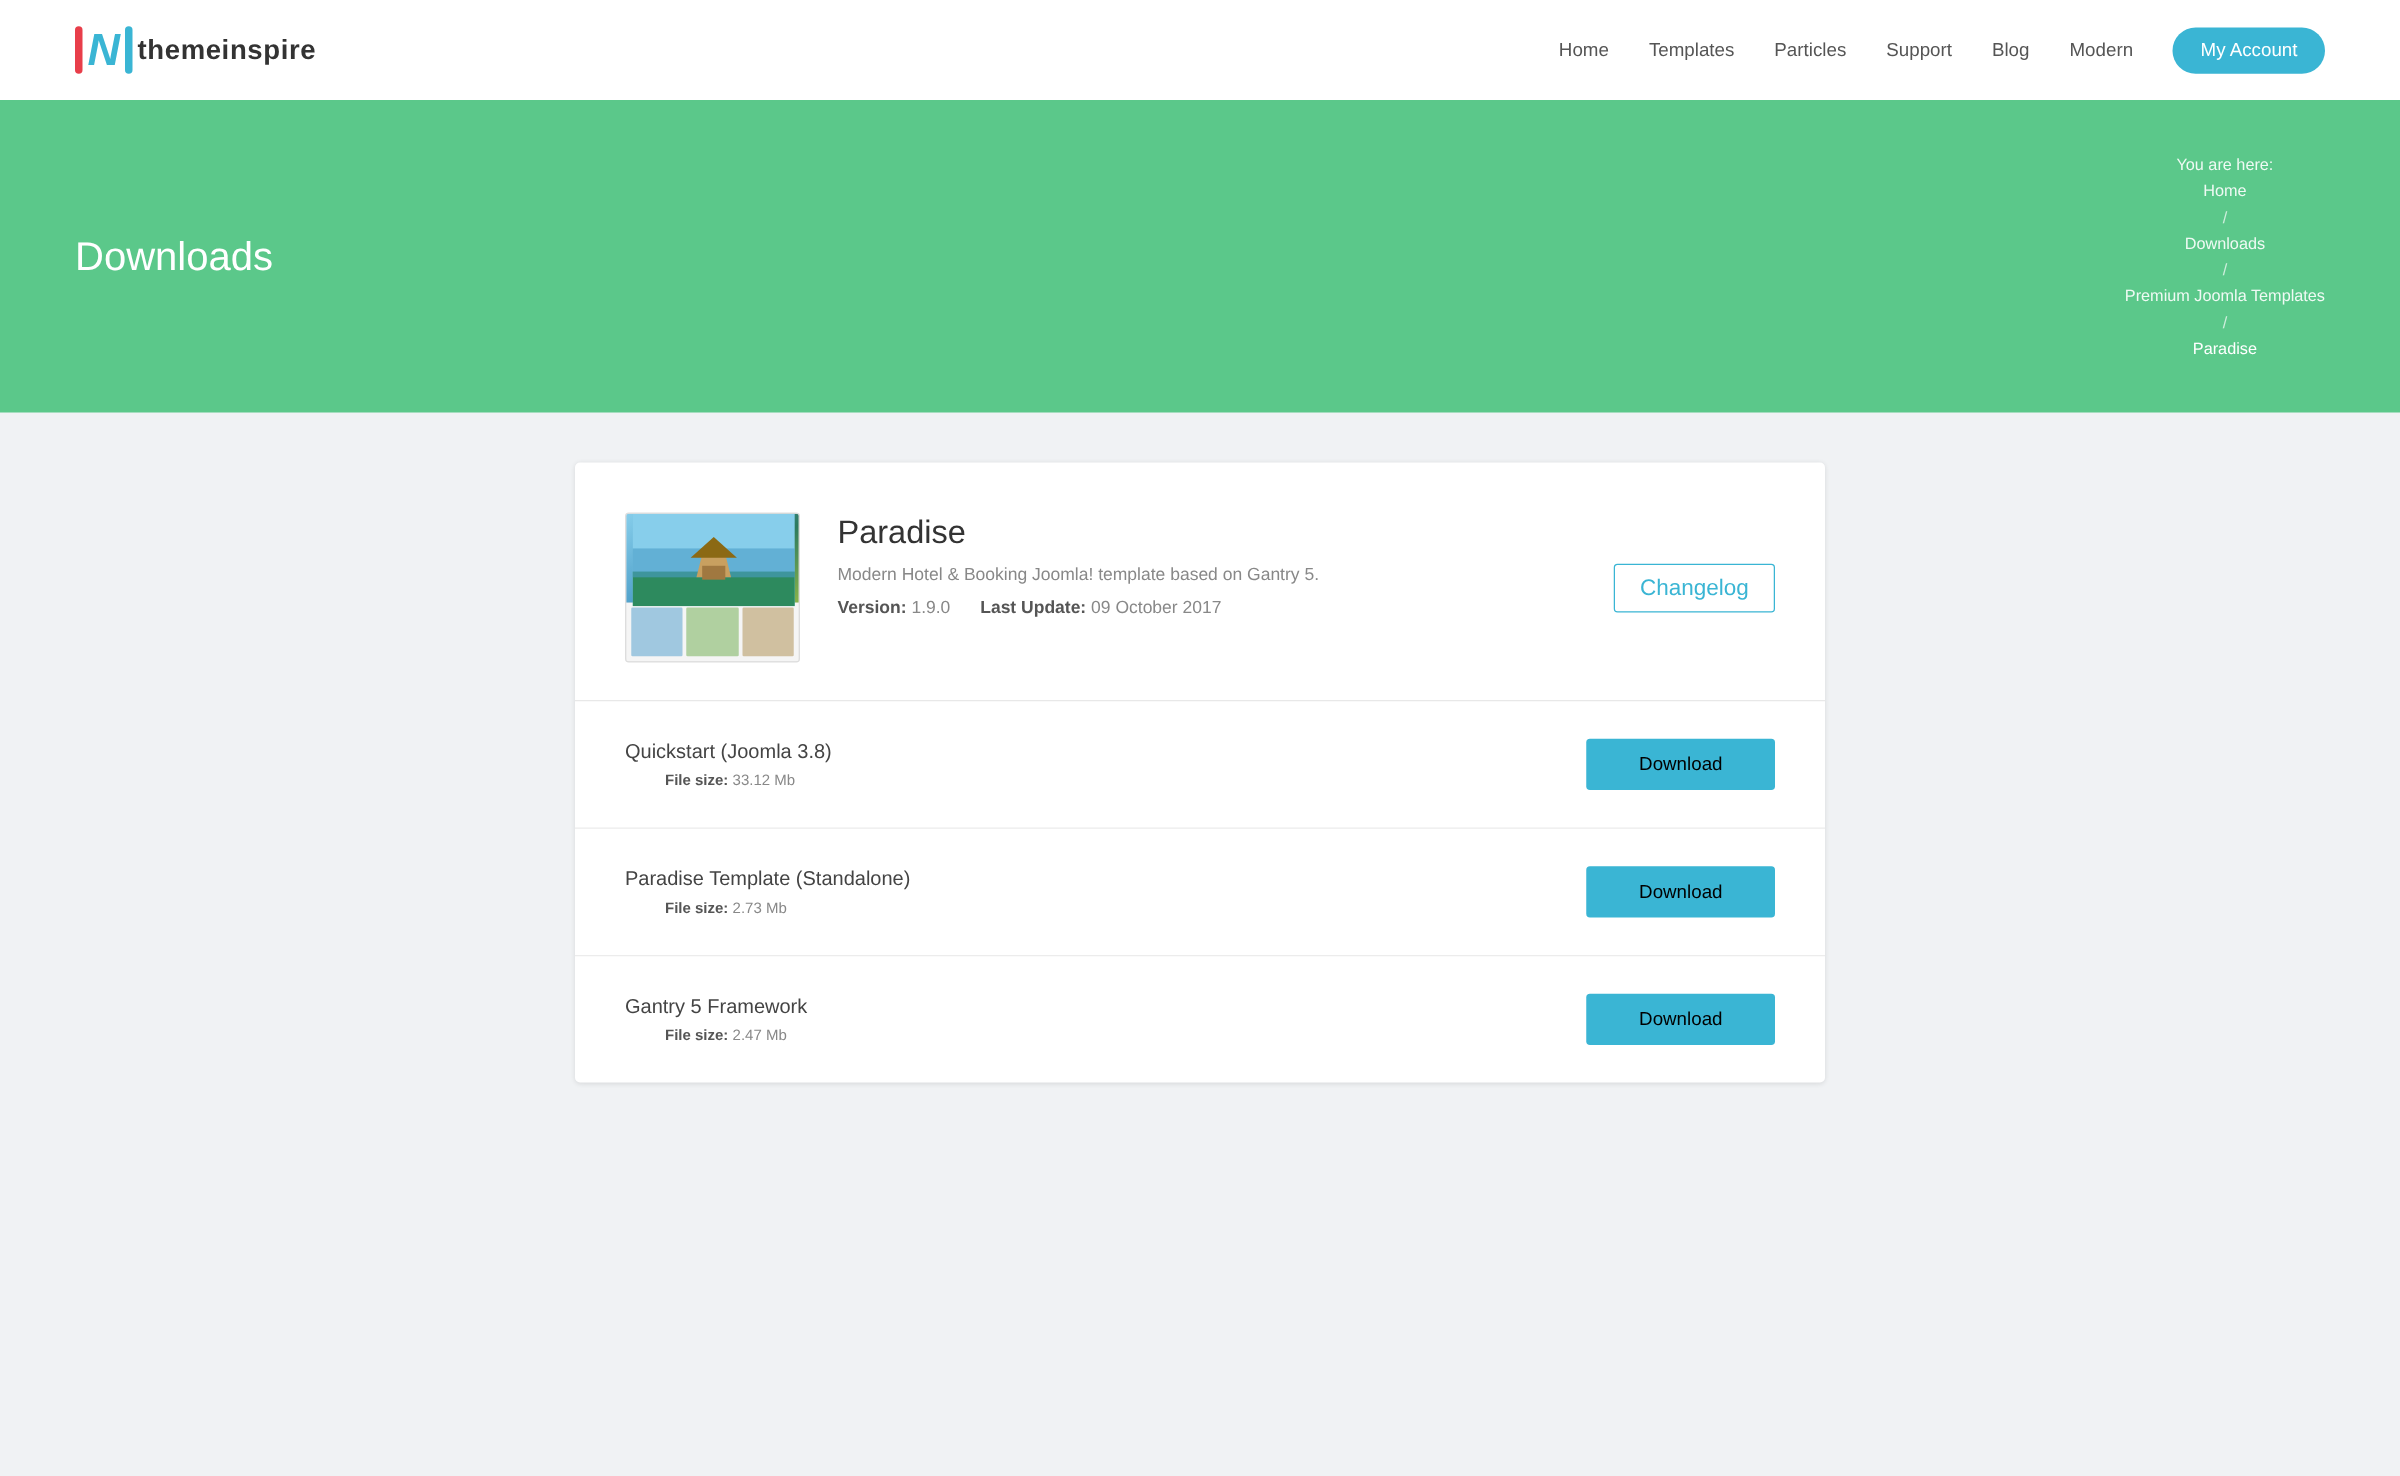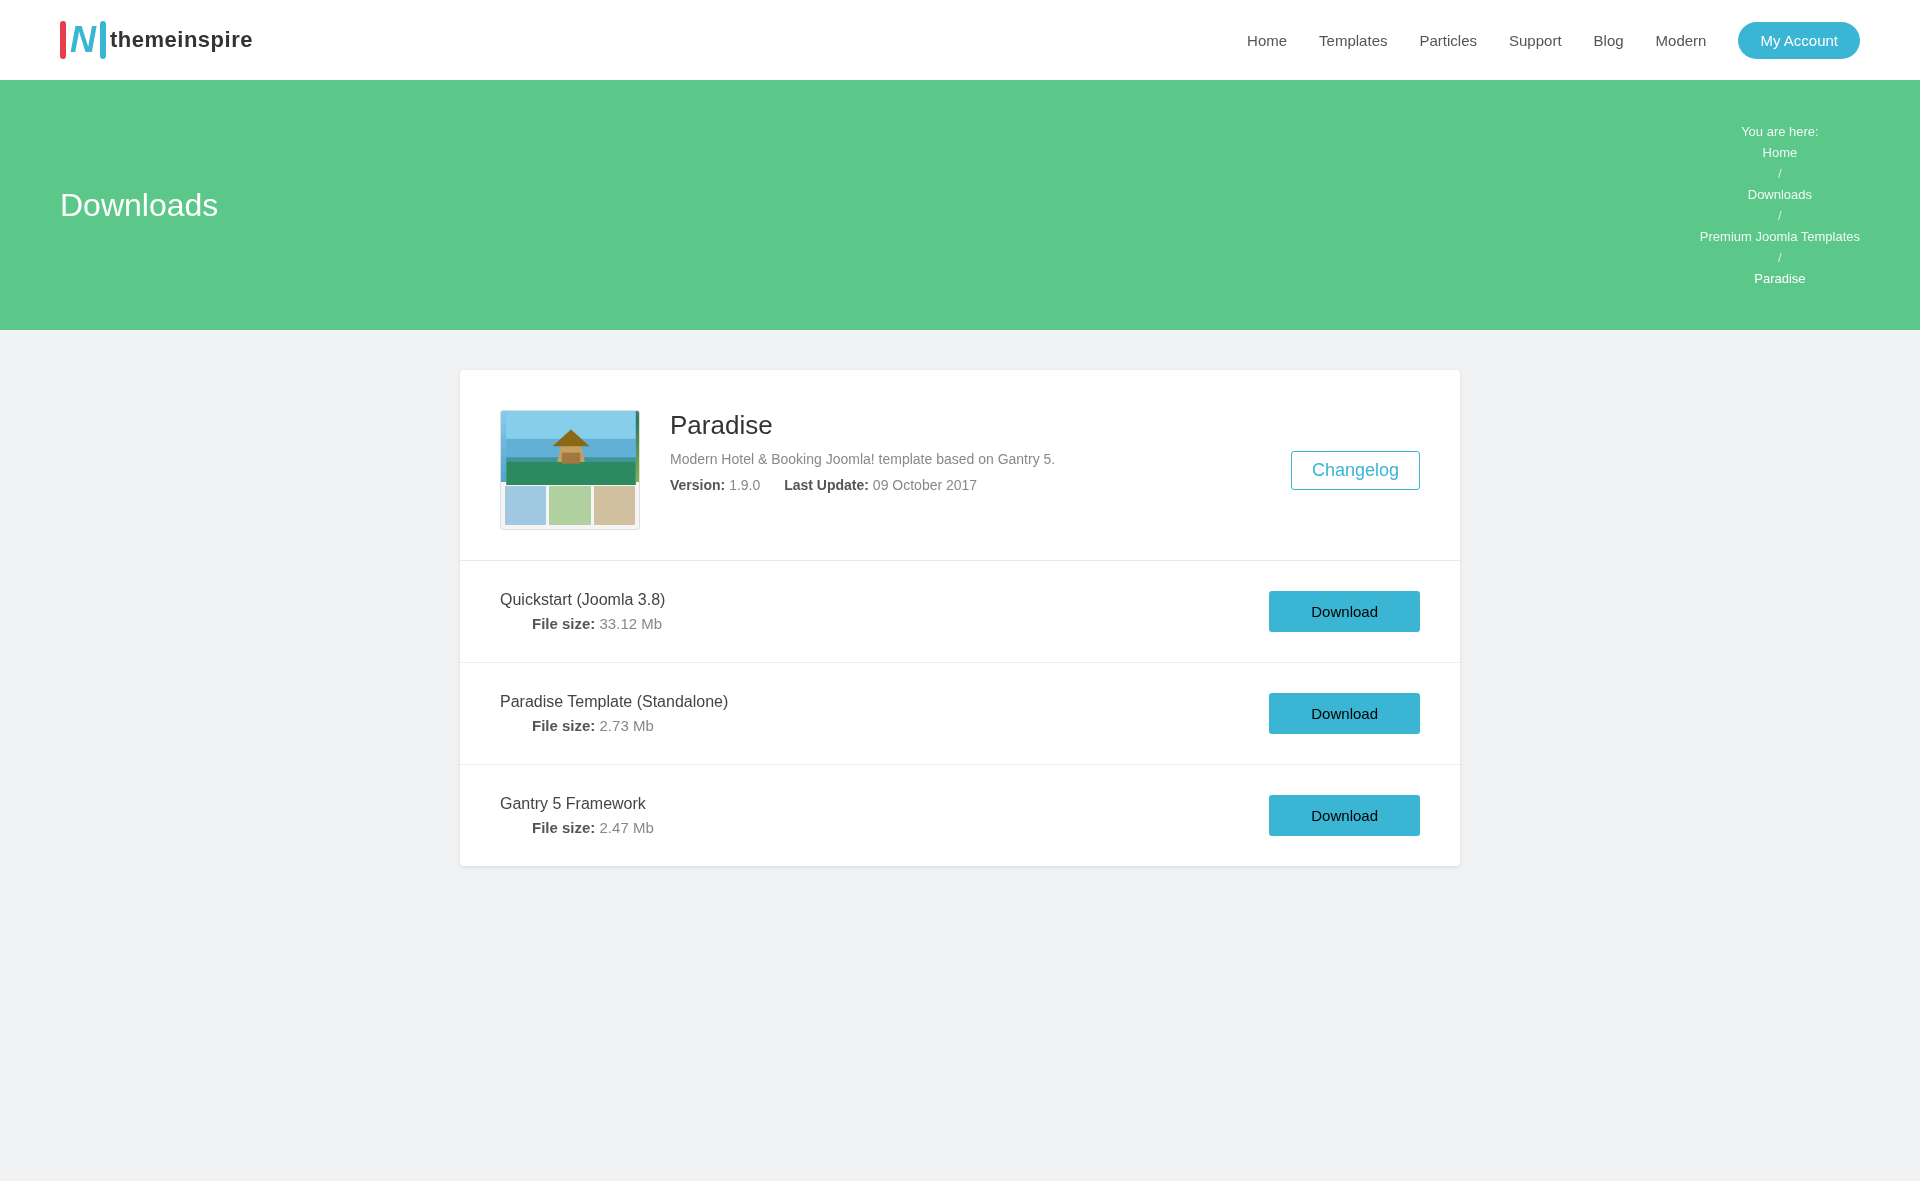"File size: 33.12 Mb" .download-filesize { font-size: 15px -> 12px }
